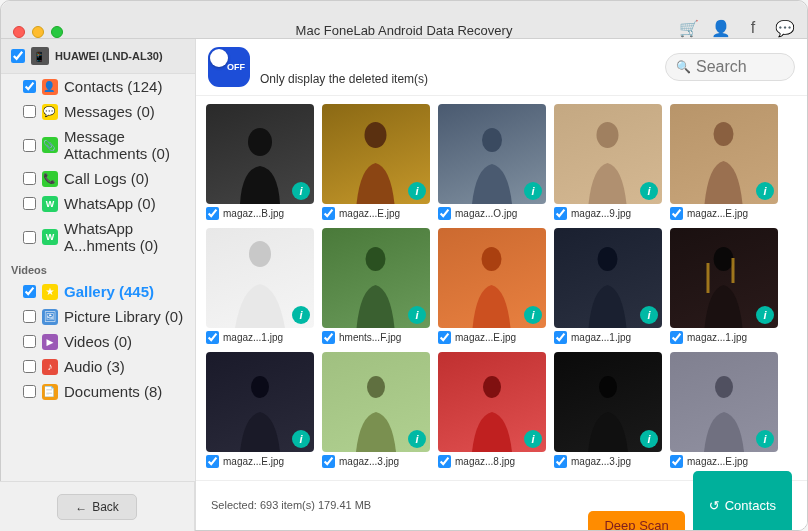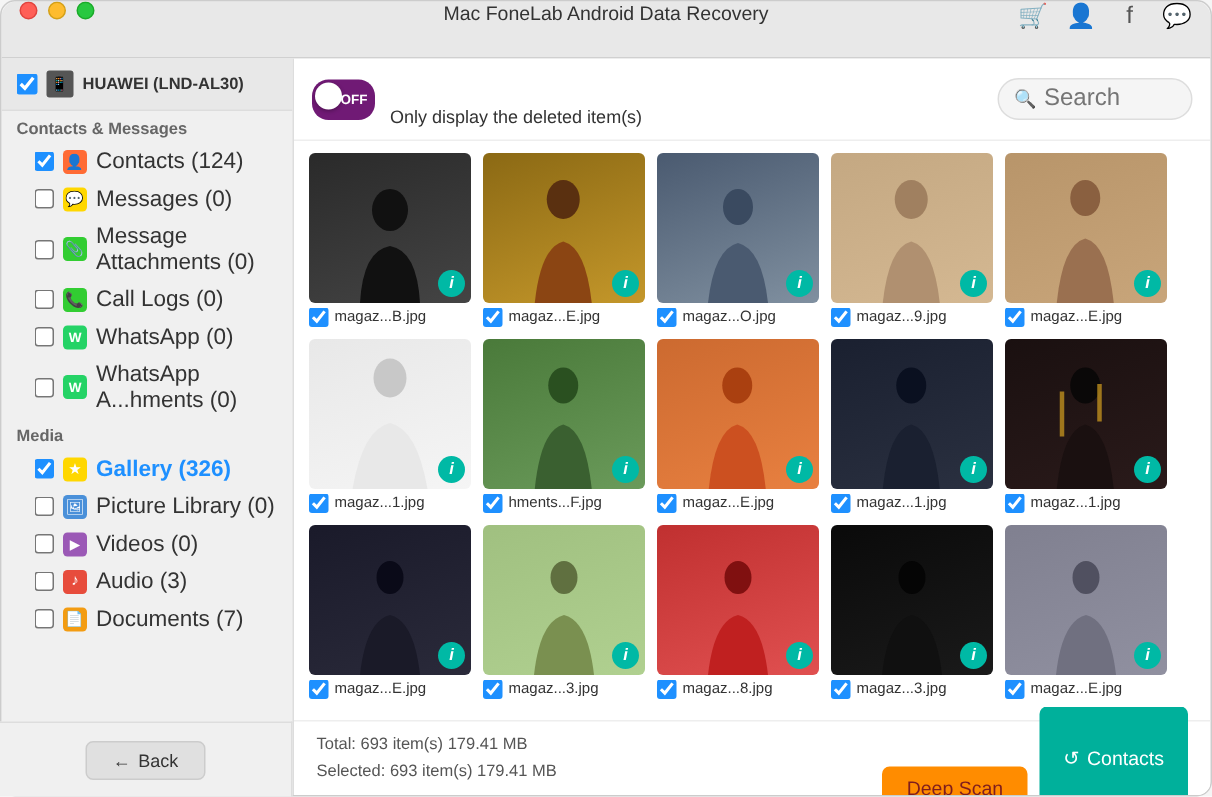"Mac FoneLab Android Data Recovery" .title-bar { align-items: flex-start -> flex-end }
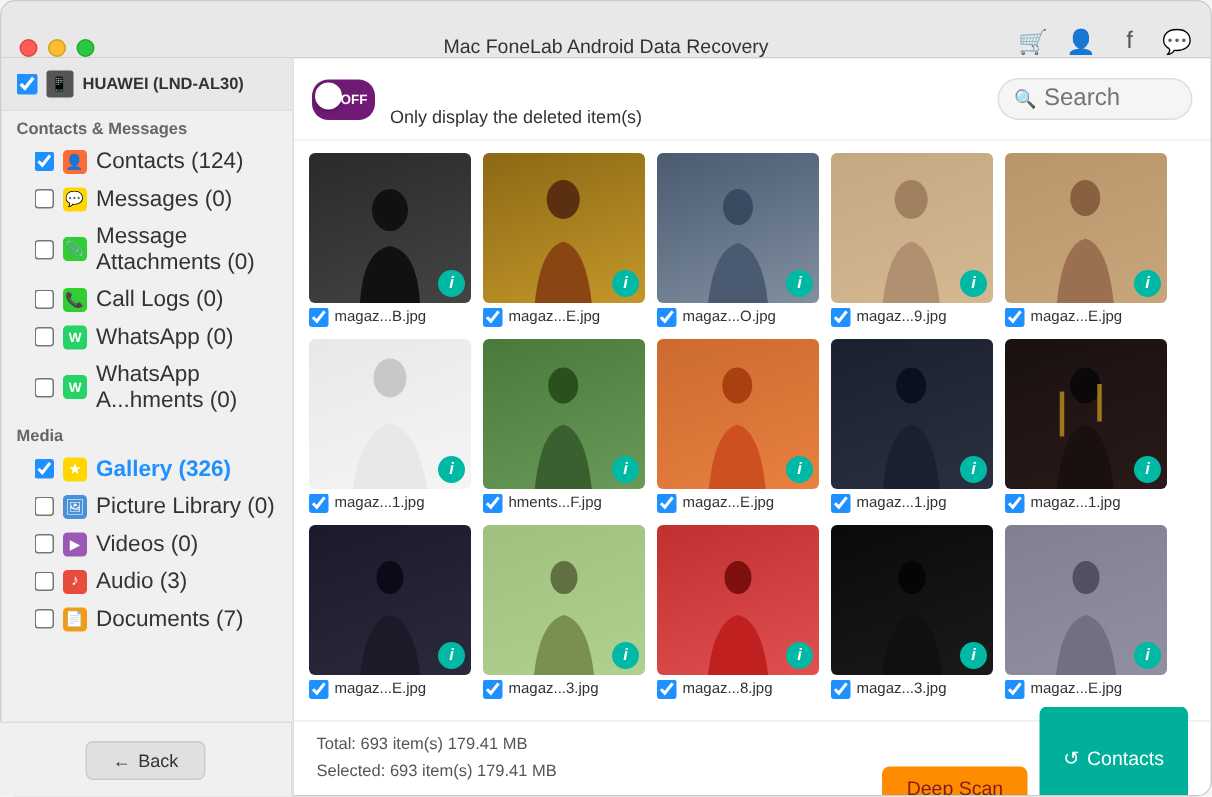"OFF" .toggle-btn { background: #701a75 -> #1d4ed8; height: 27px -> 40px }
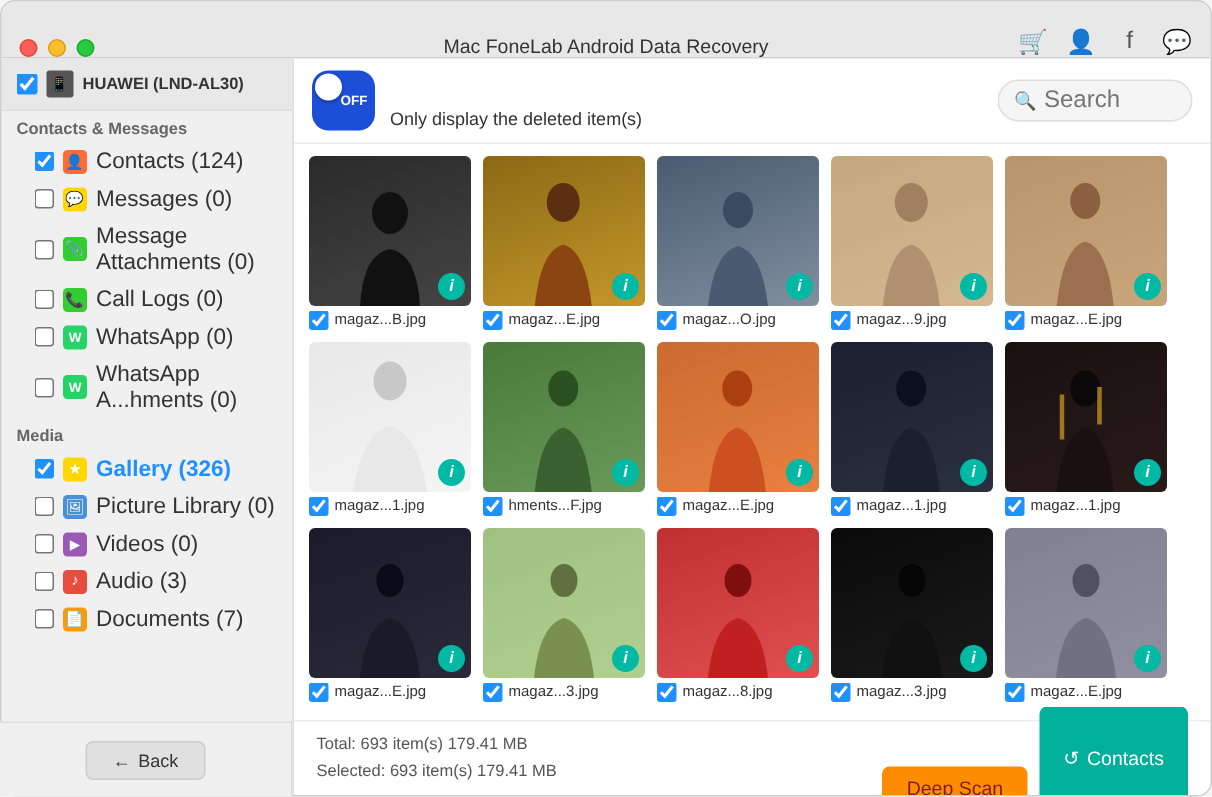"Contacts & Messages" div.section-label { html: <div>Contacts &amp; Messages</div> -> none }
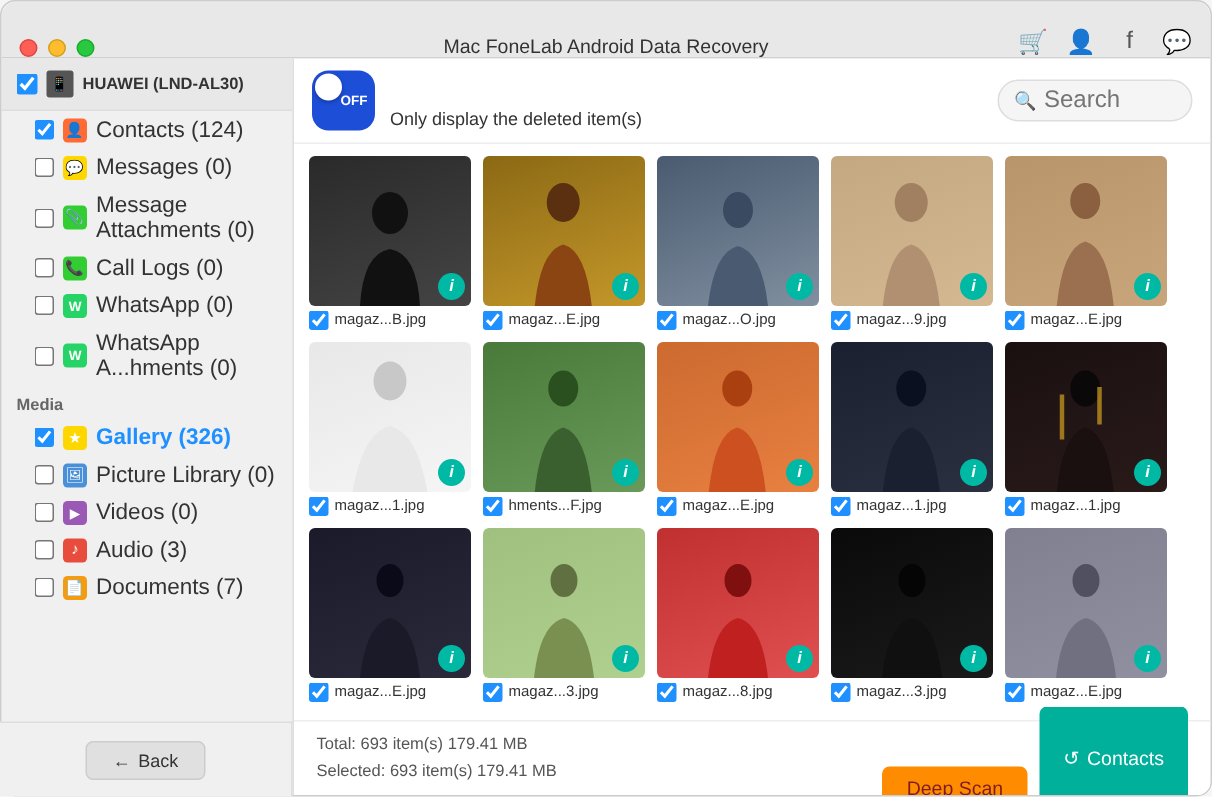"Media" div.section-label { text: Media -> Videos }
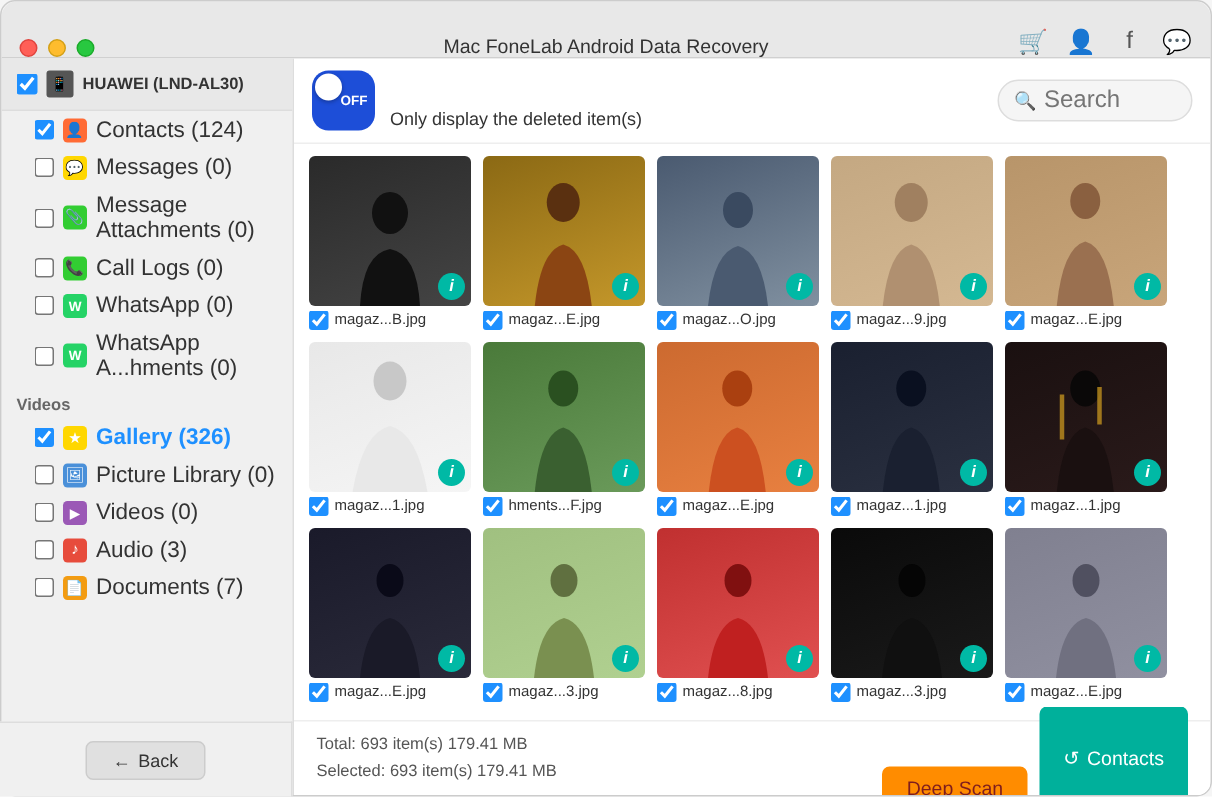"Gallery (326)" span.item-label { text: 326 -> 445 }
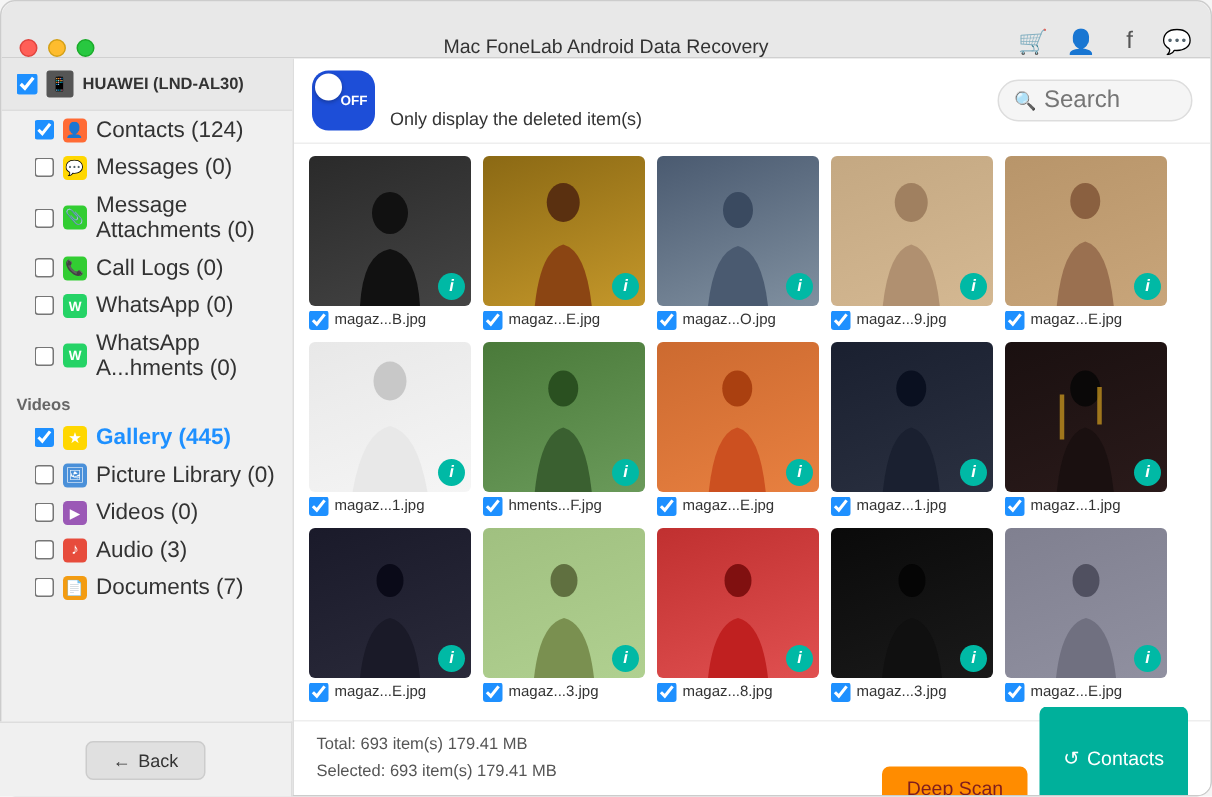"Documents (7)" span.item-label { text: 7 -> 8 }
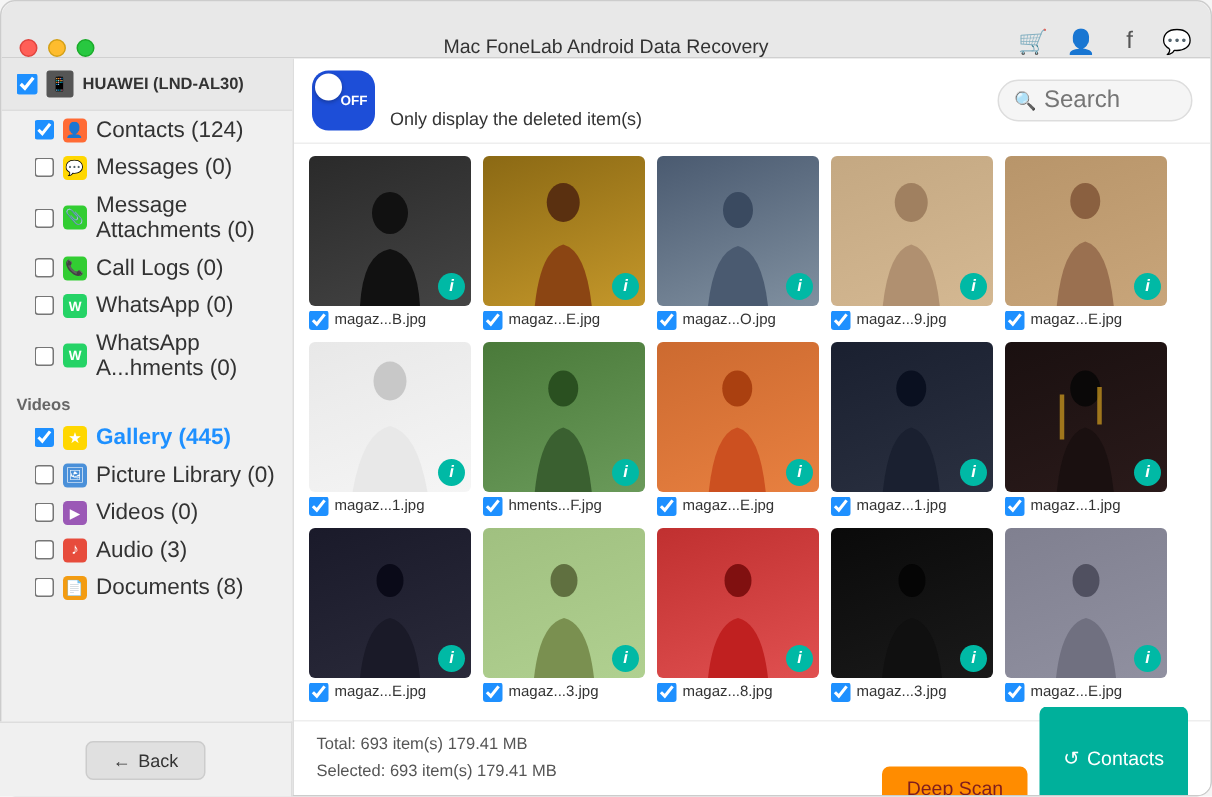"Total: 693 item(s) 179.41 MB" div { html: <div>Total: 693 item(s) 179.41 MB</div> -> none }
